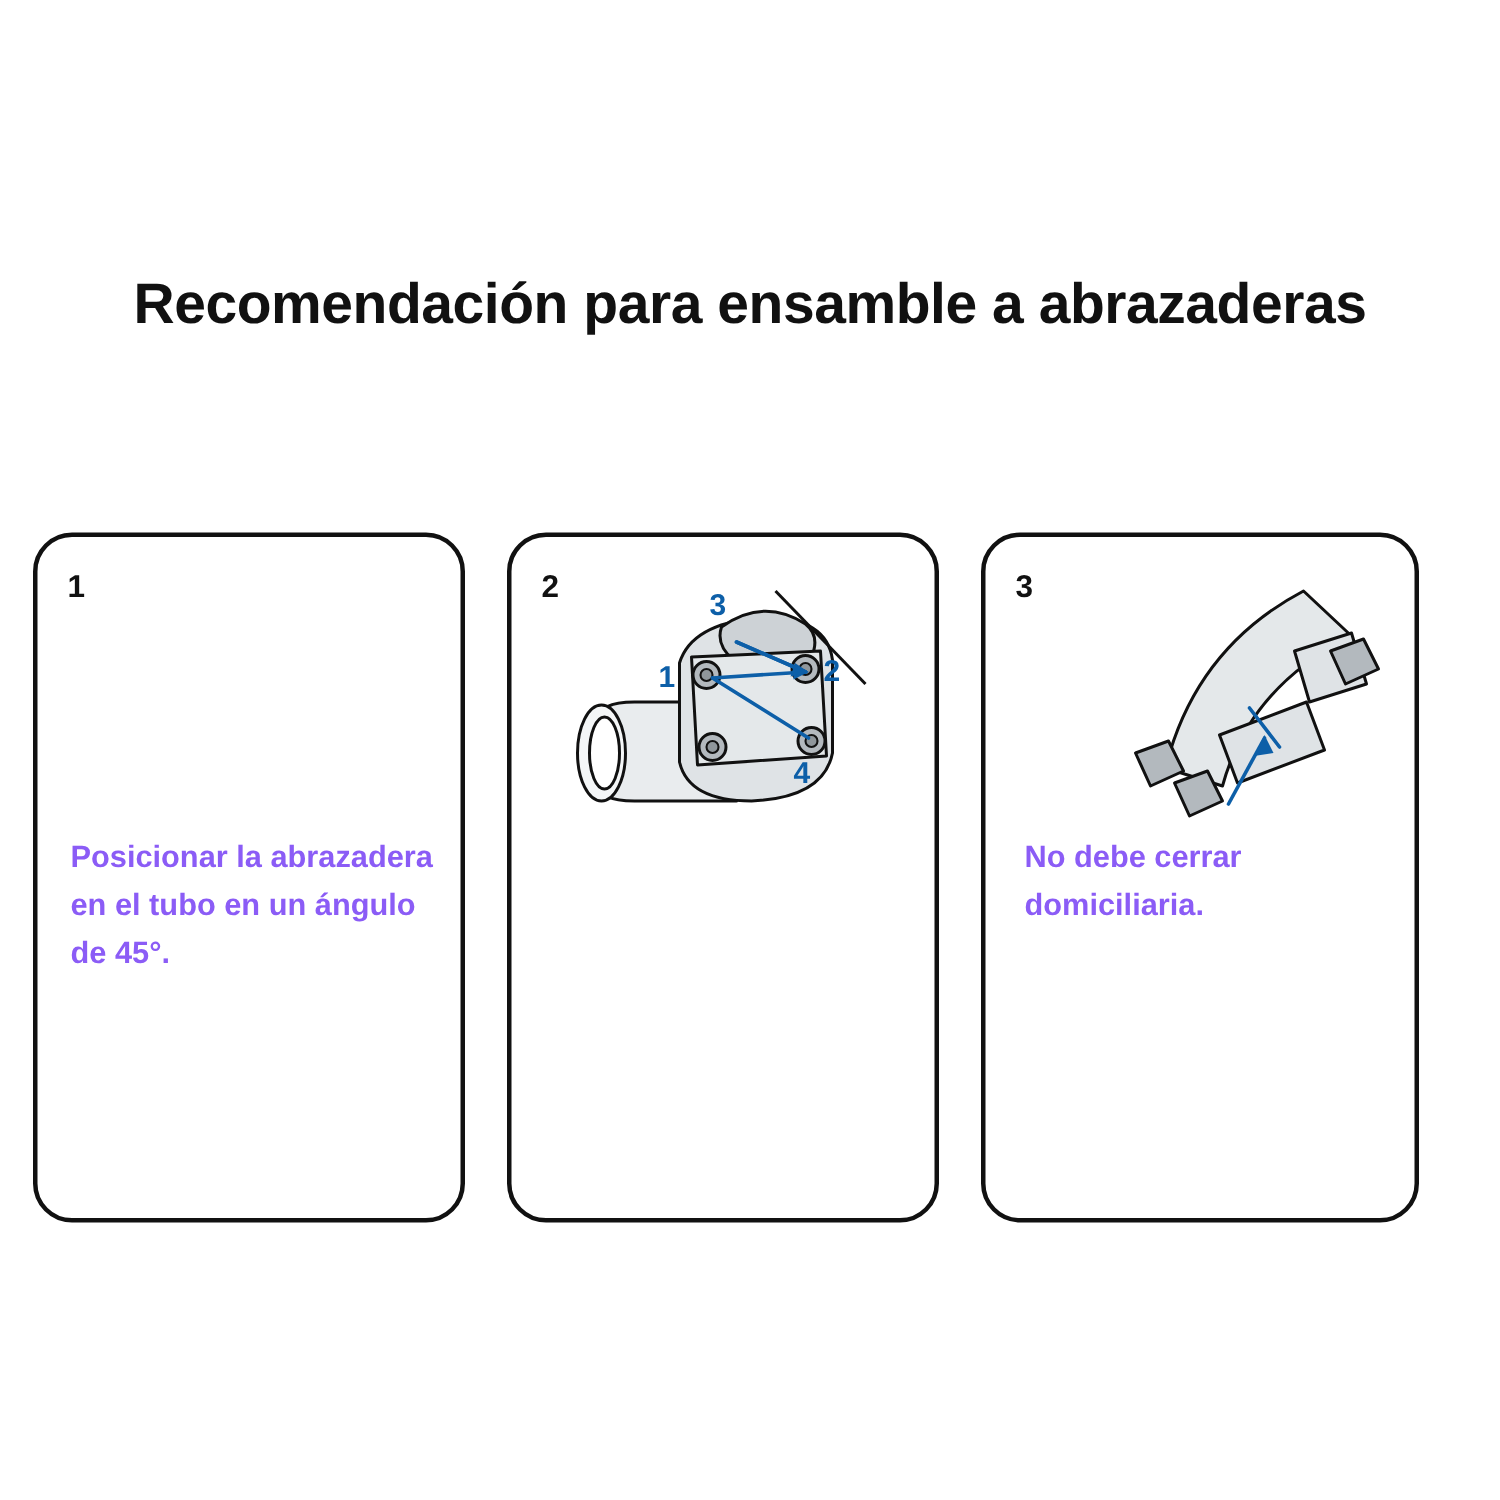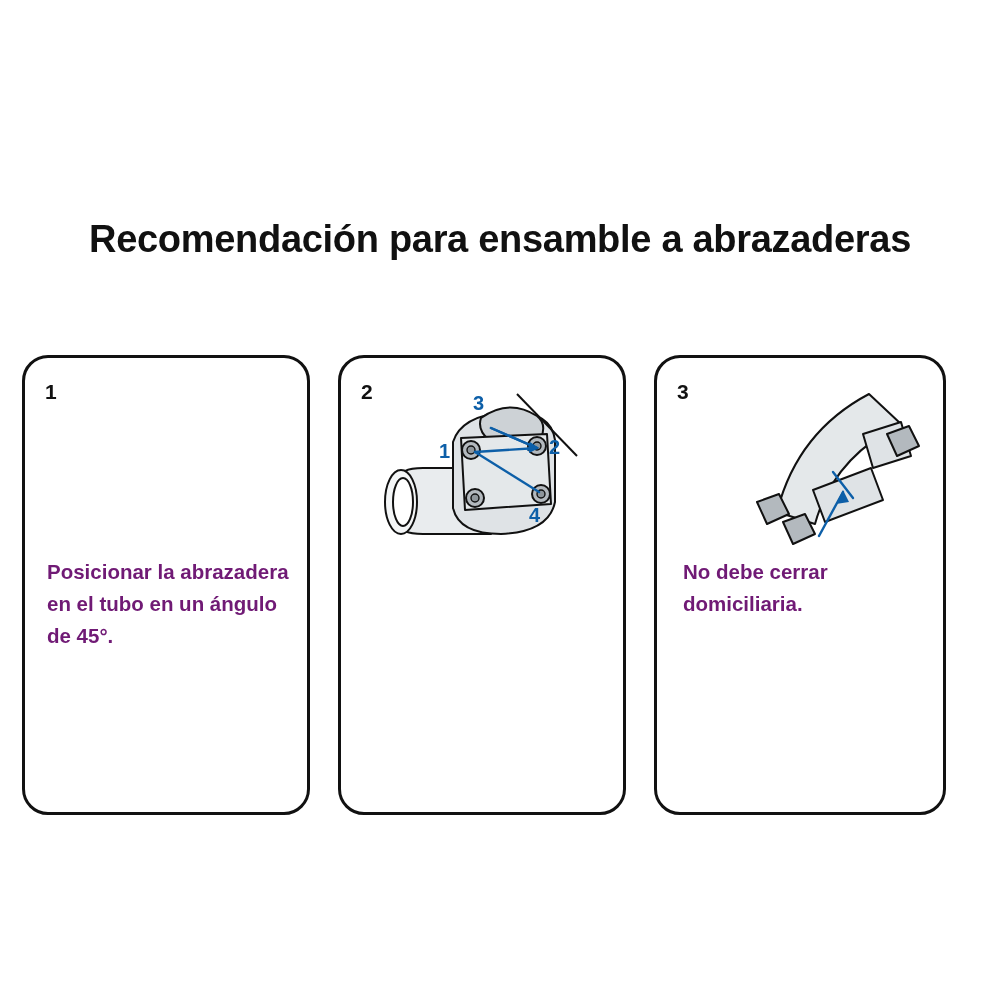"Recomendación para ensamble a" .title .line { margin-top: 36px -> none }
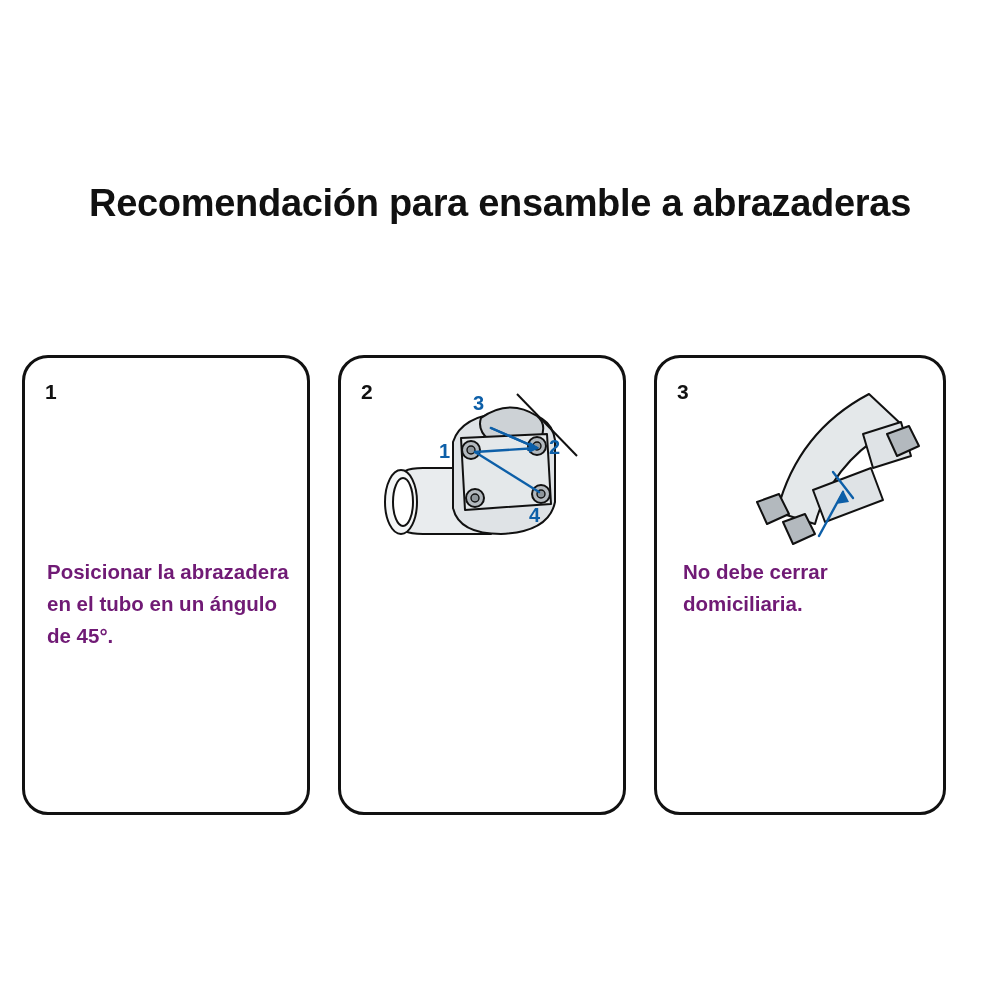"Posicionar la abrazadera en el" .caption { color: #701a75 -> #8b5cf6 }
